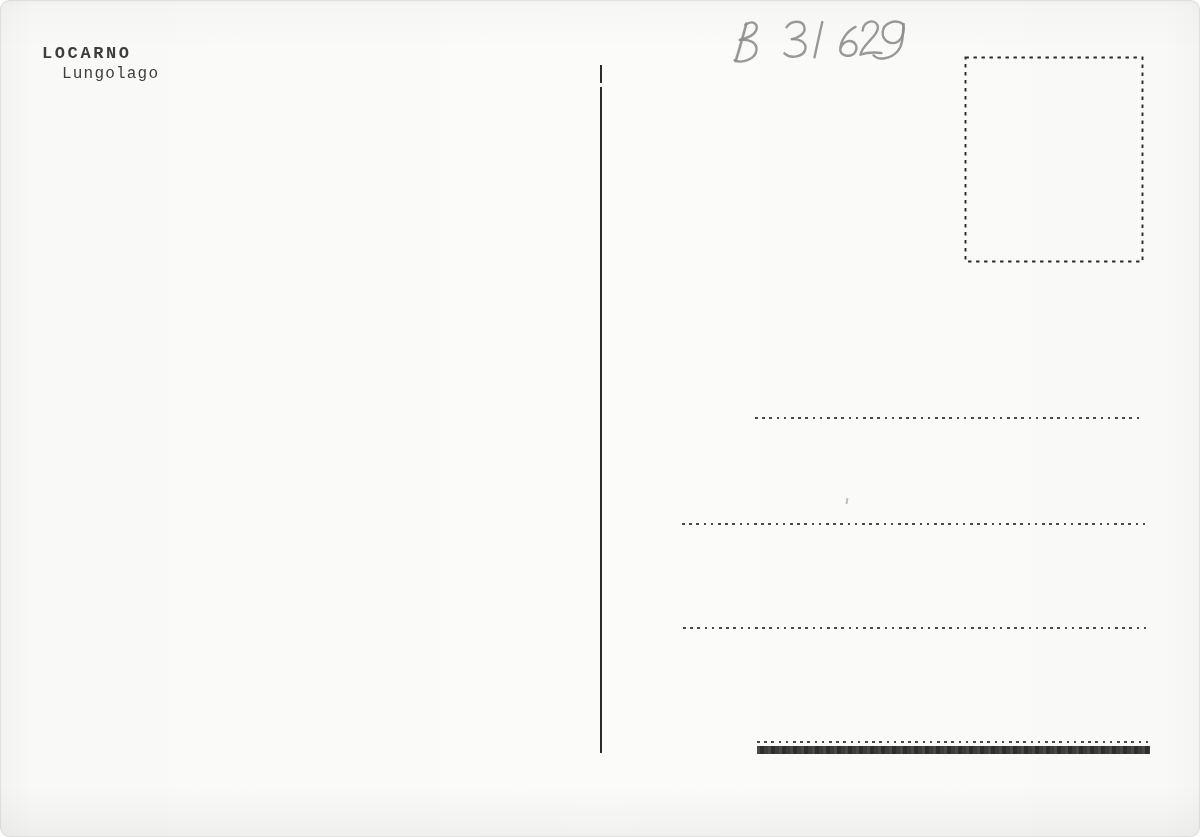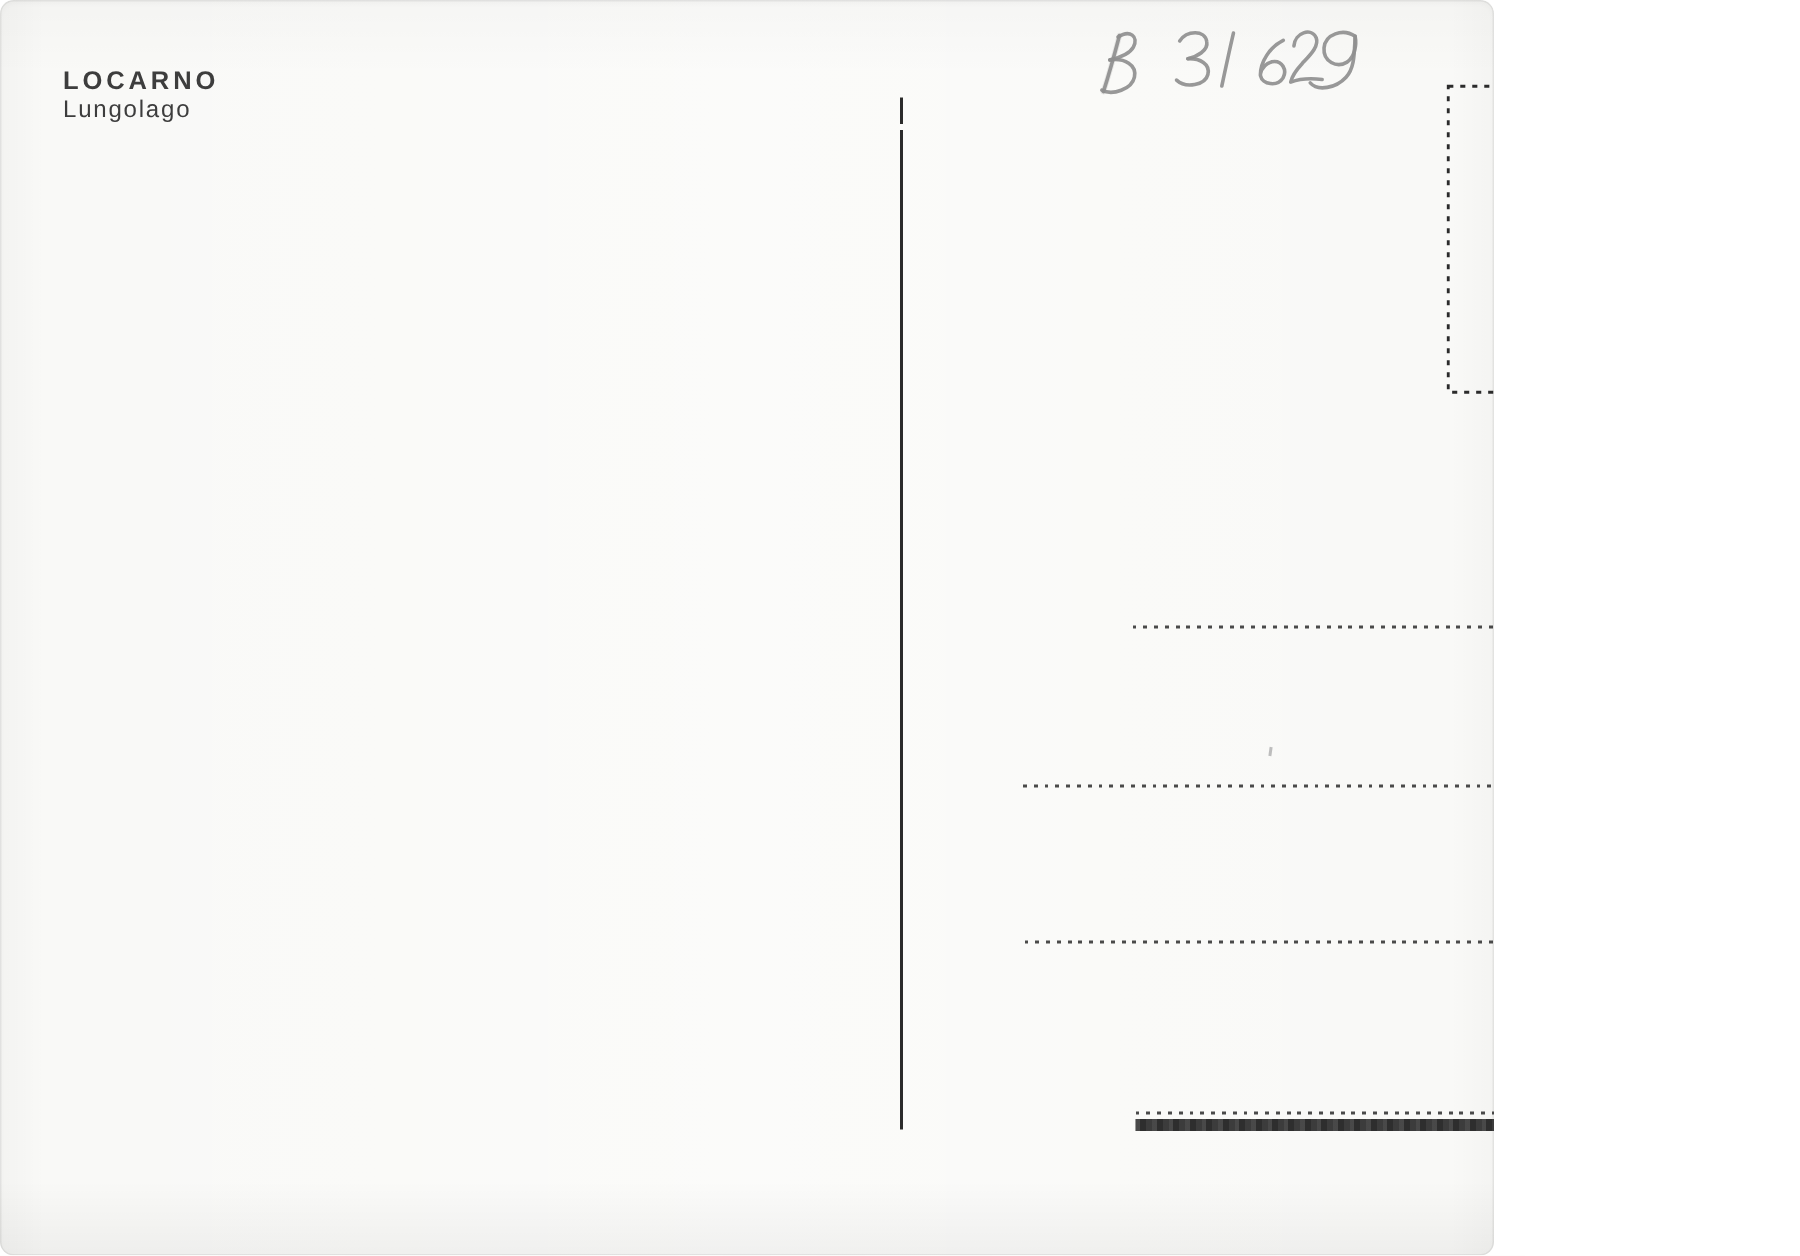"LOCARNO" .card { font-family: Liberation Sans, sans-serif -> Liberation Mono, monospace; width: 996px -> 1200px }
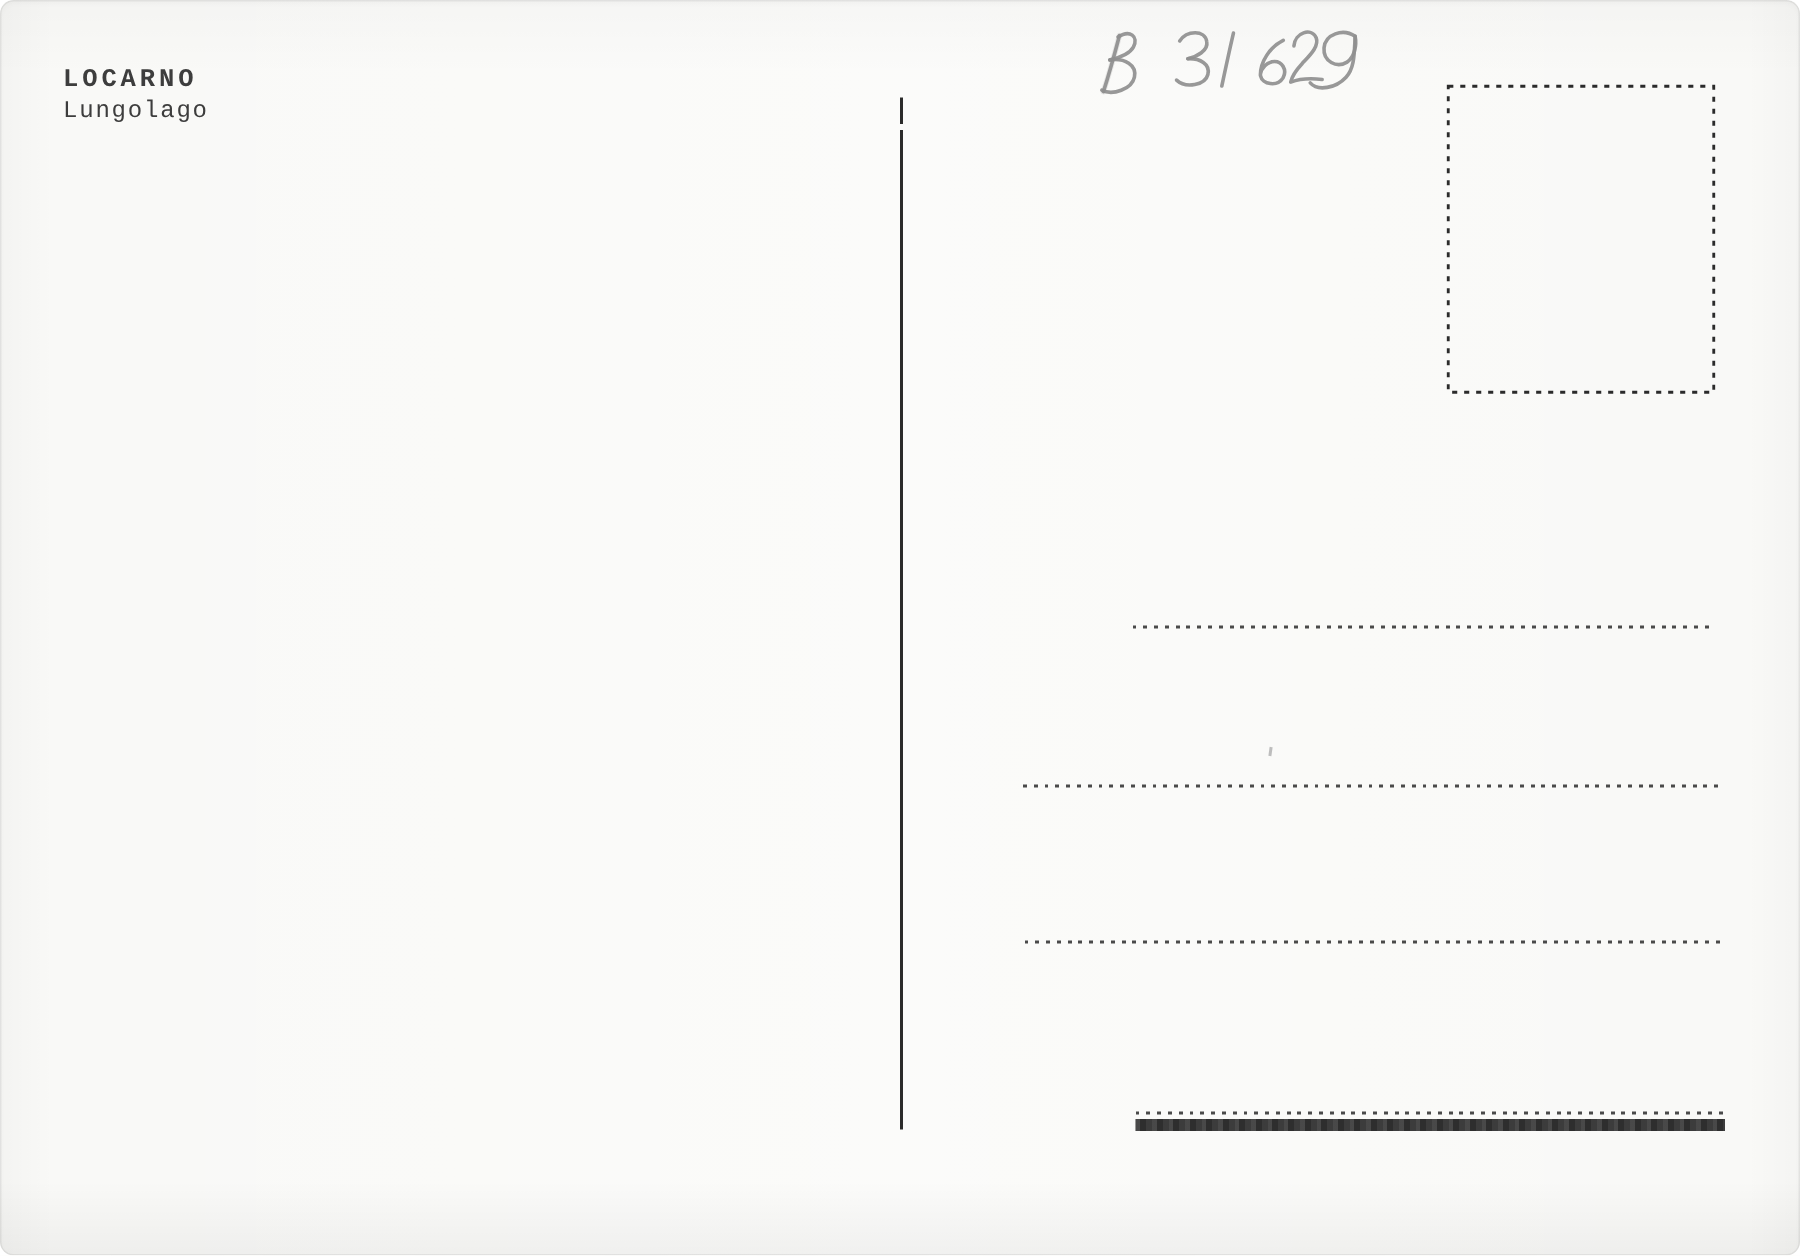"Lungolago" .brand .subtitle { margin-left: none -> 20px }
